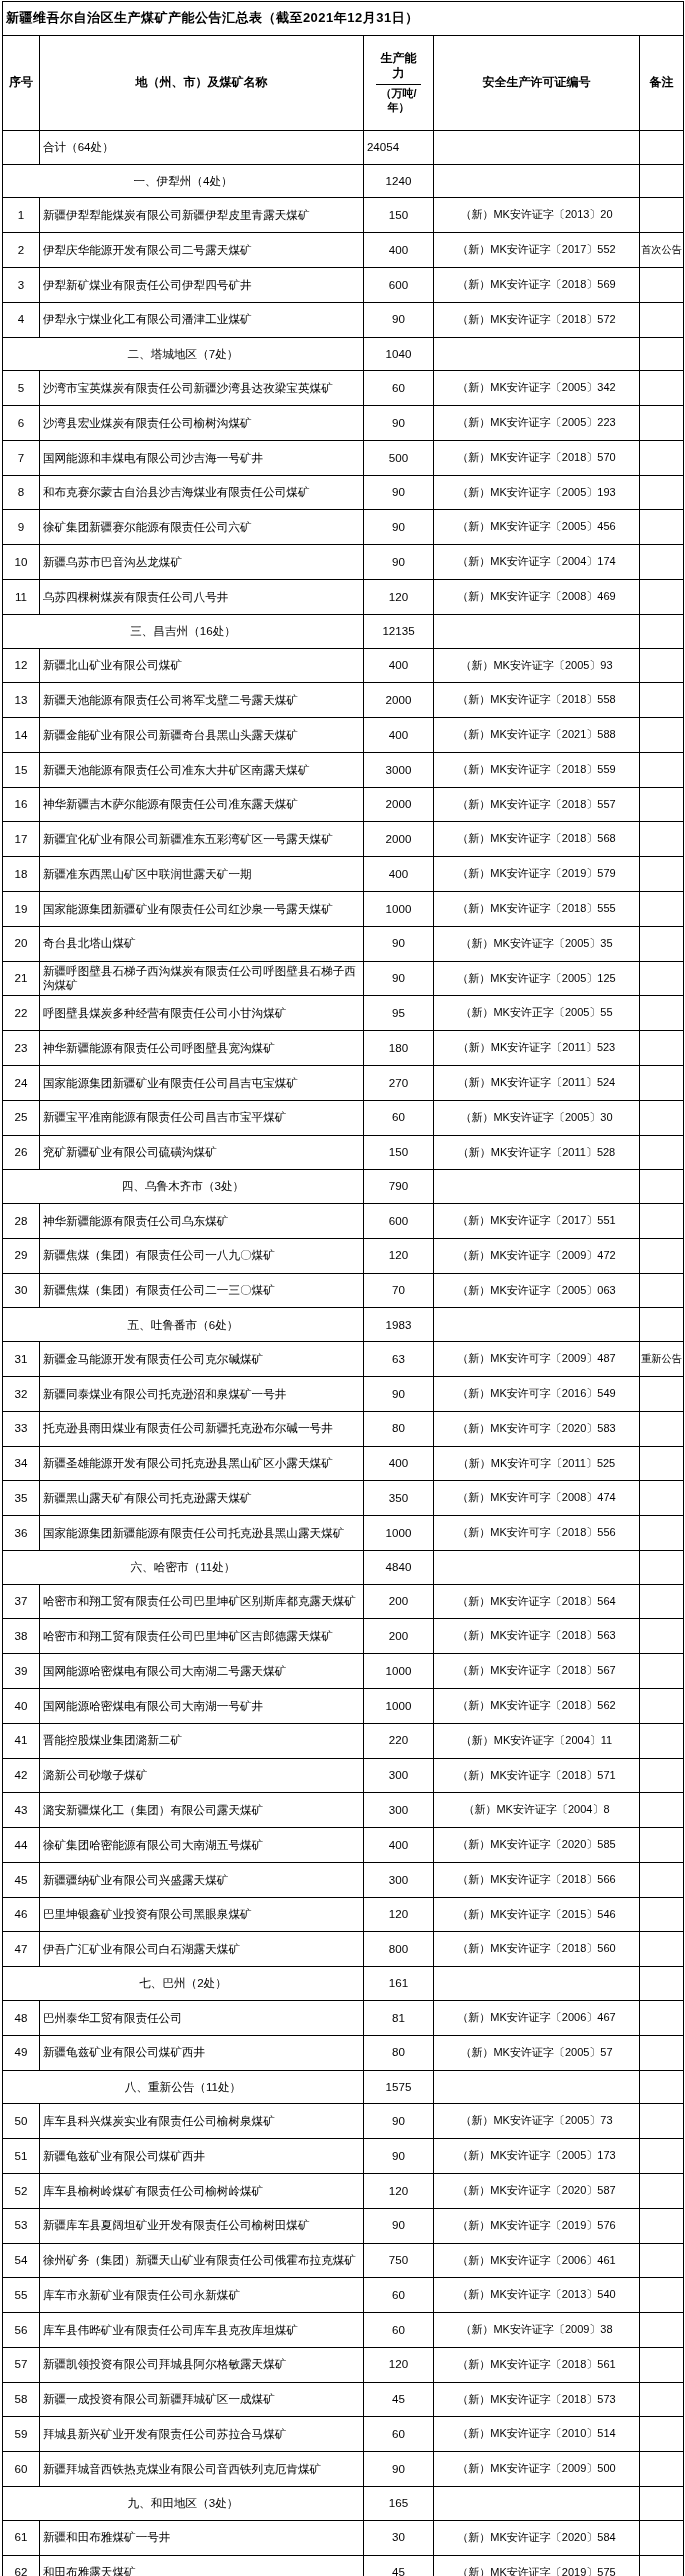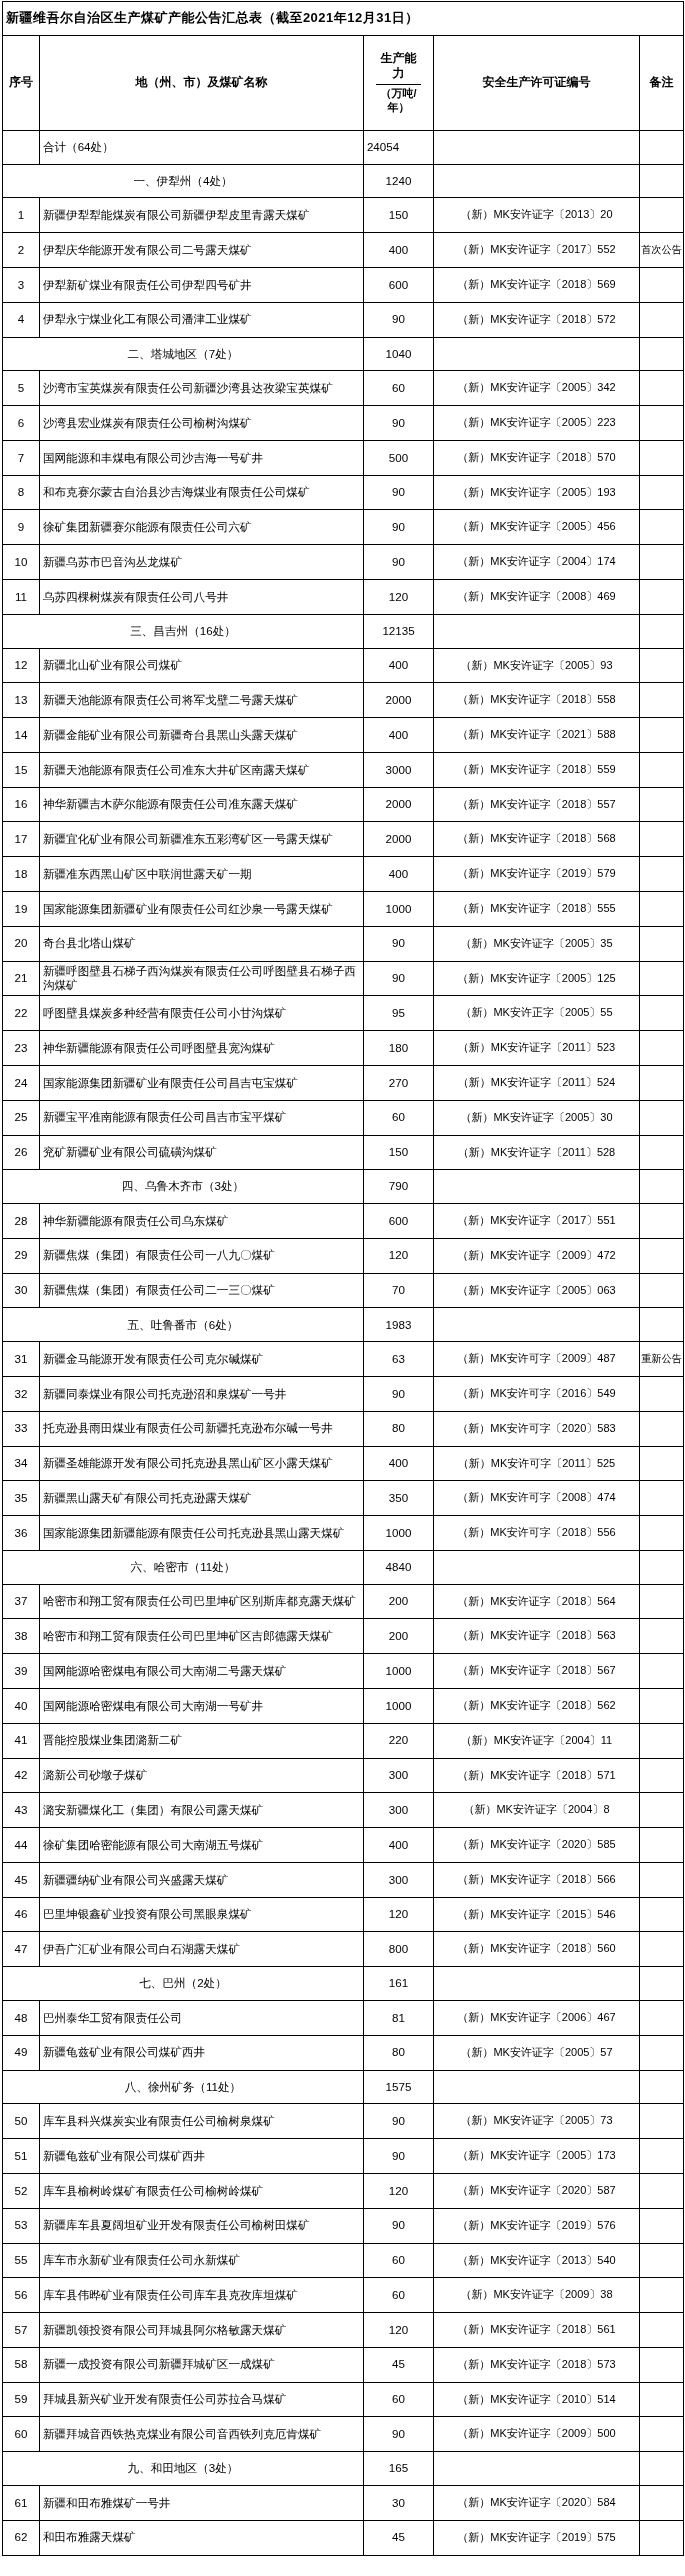"八、徐州矿务（11处）" td.name { text: 徐州矿务 -> 重新公告 }
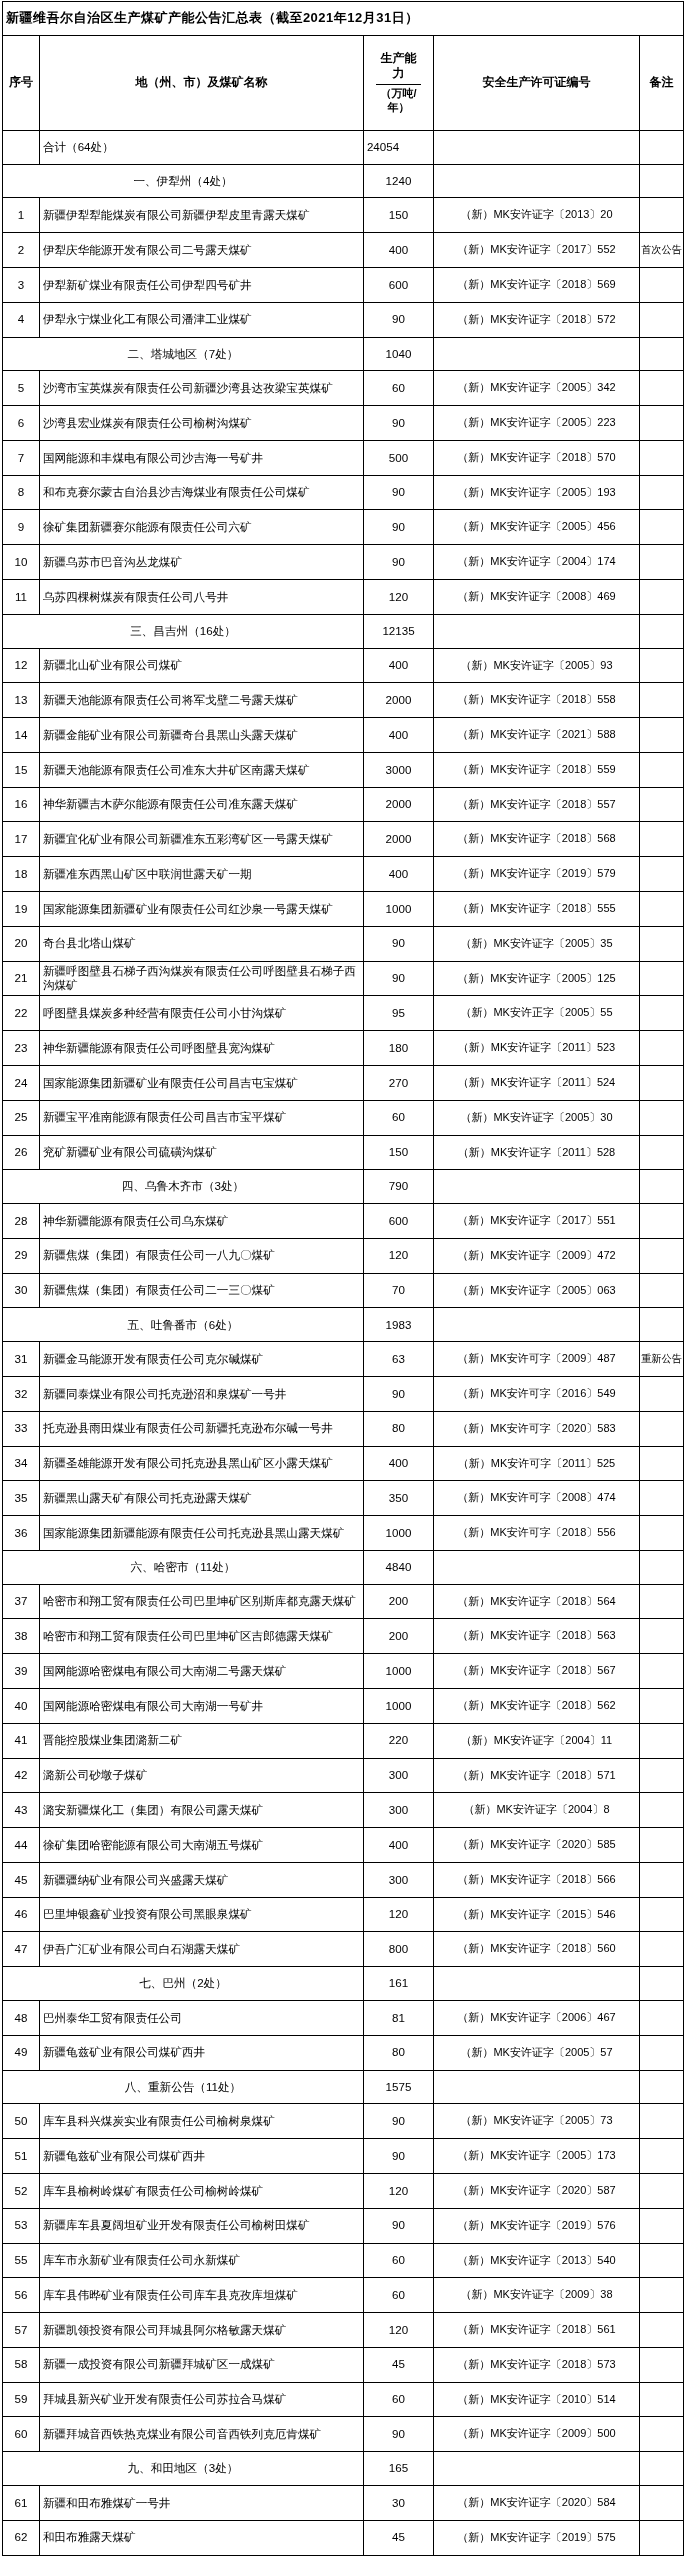"54" tr.mine { html: none -> <tr> <td>54</td> <td>徐州矿务（集团）新疆天山矿业有限责任公司俄霍布拉克煤矿</td> <td>750</td> <td>（新）MK安许证字〔2006〕461</td> <td></td> </tr> }
